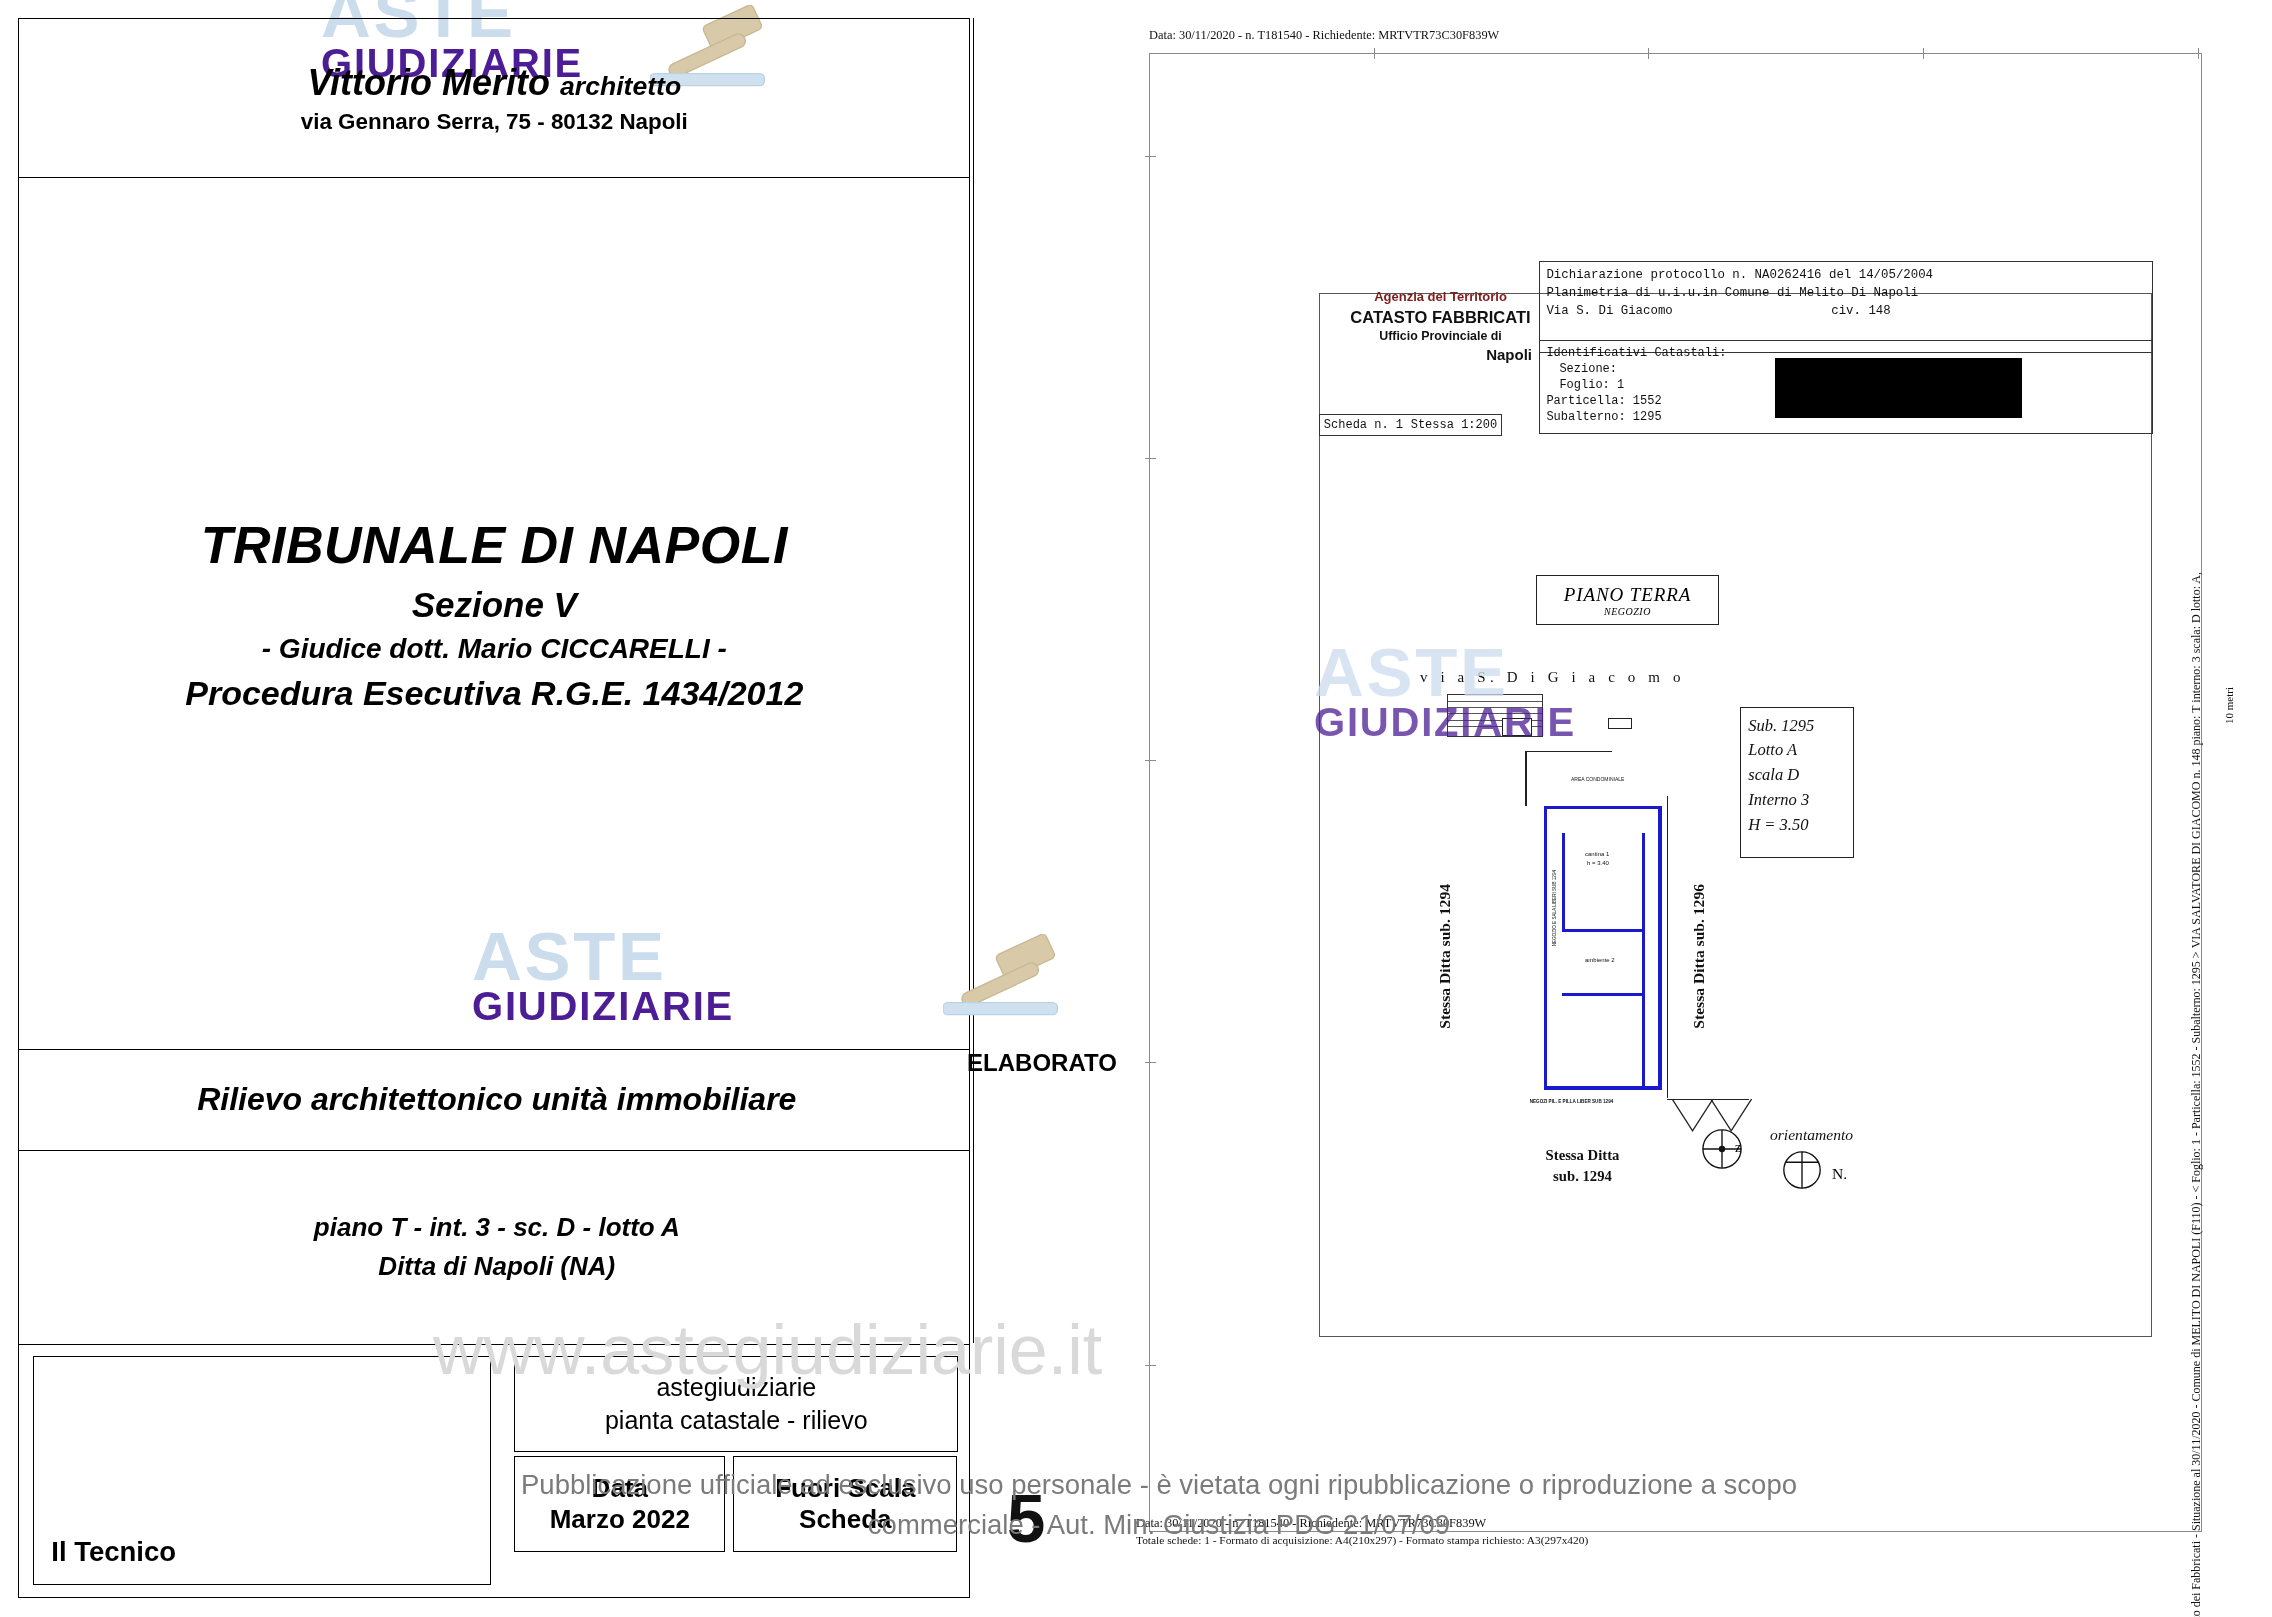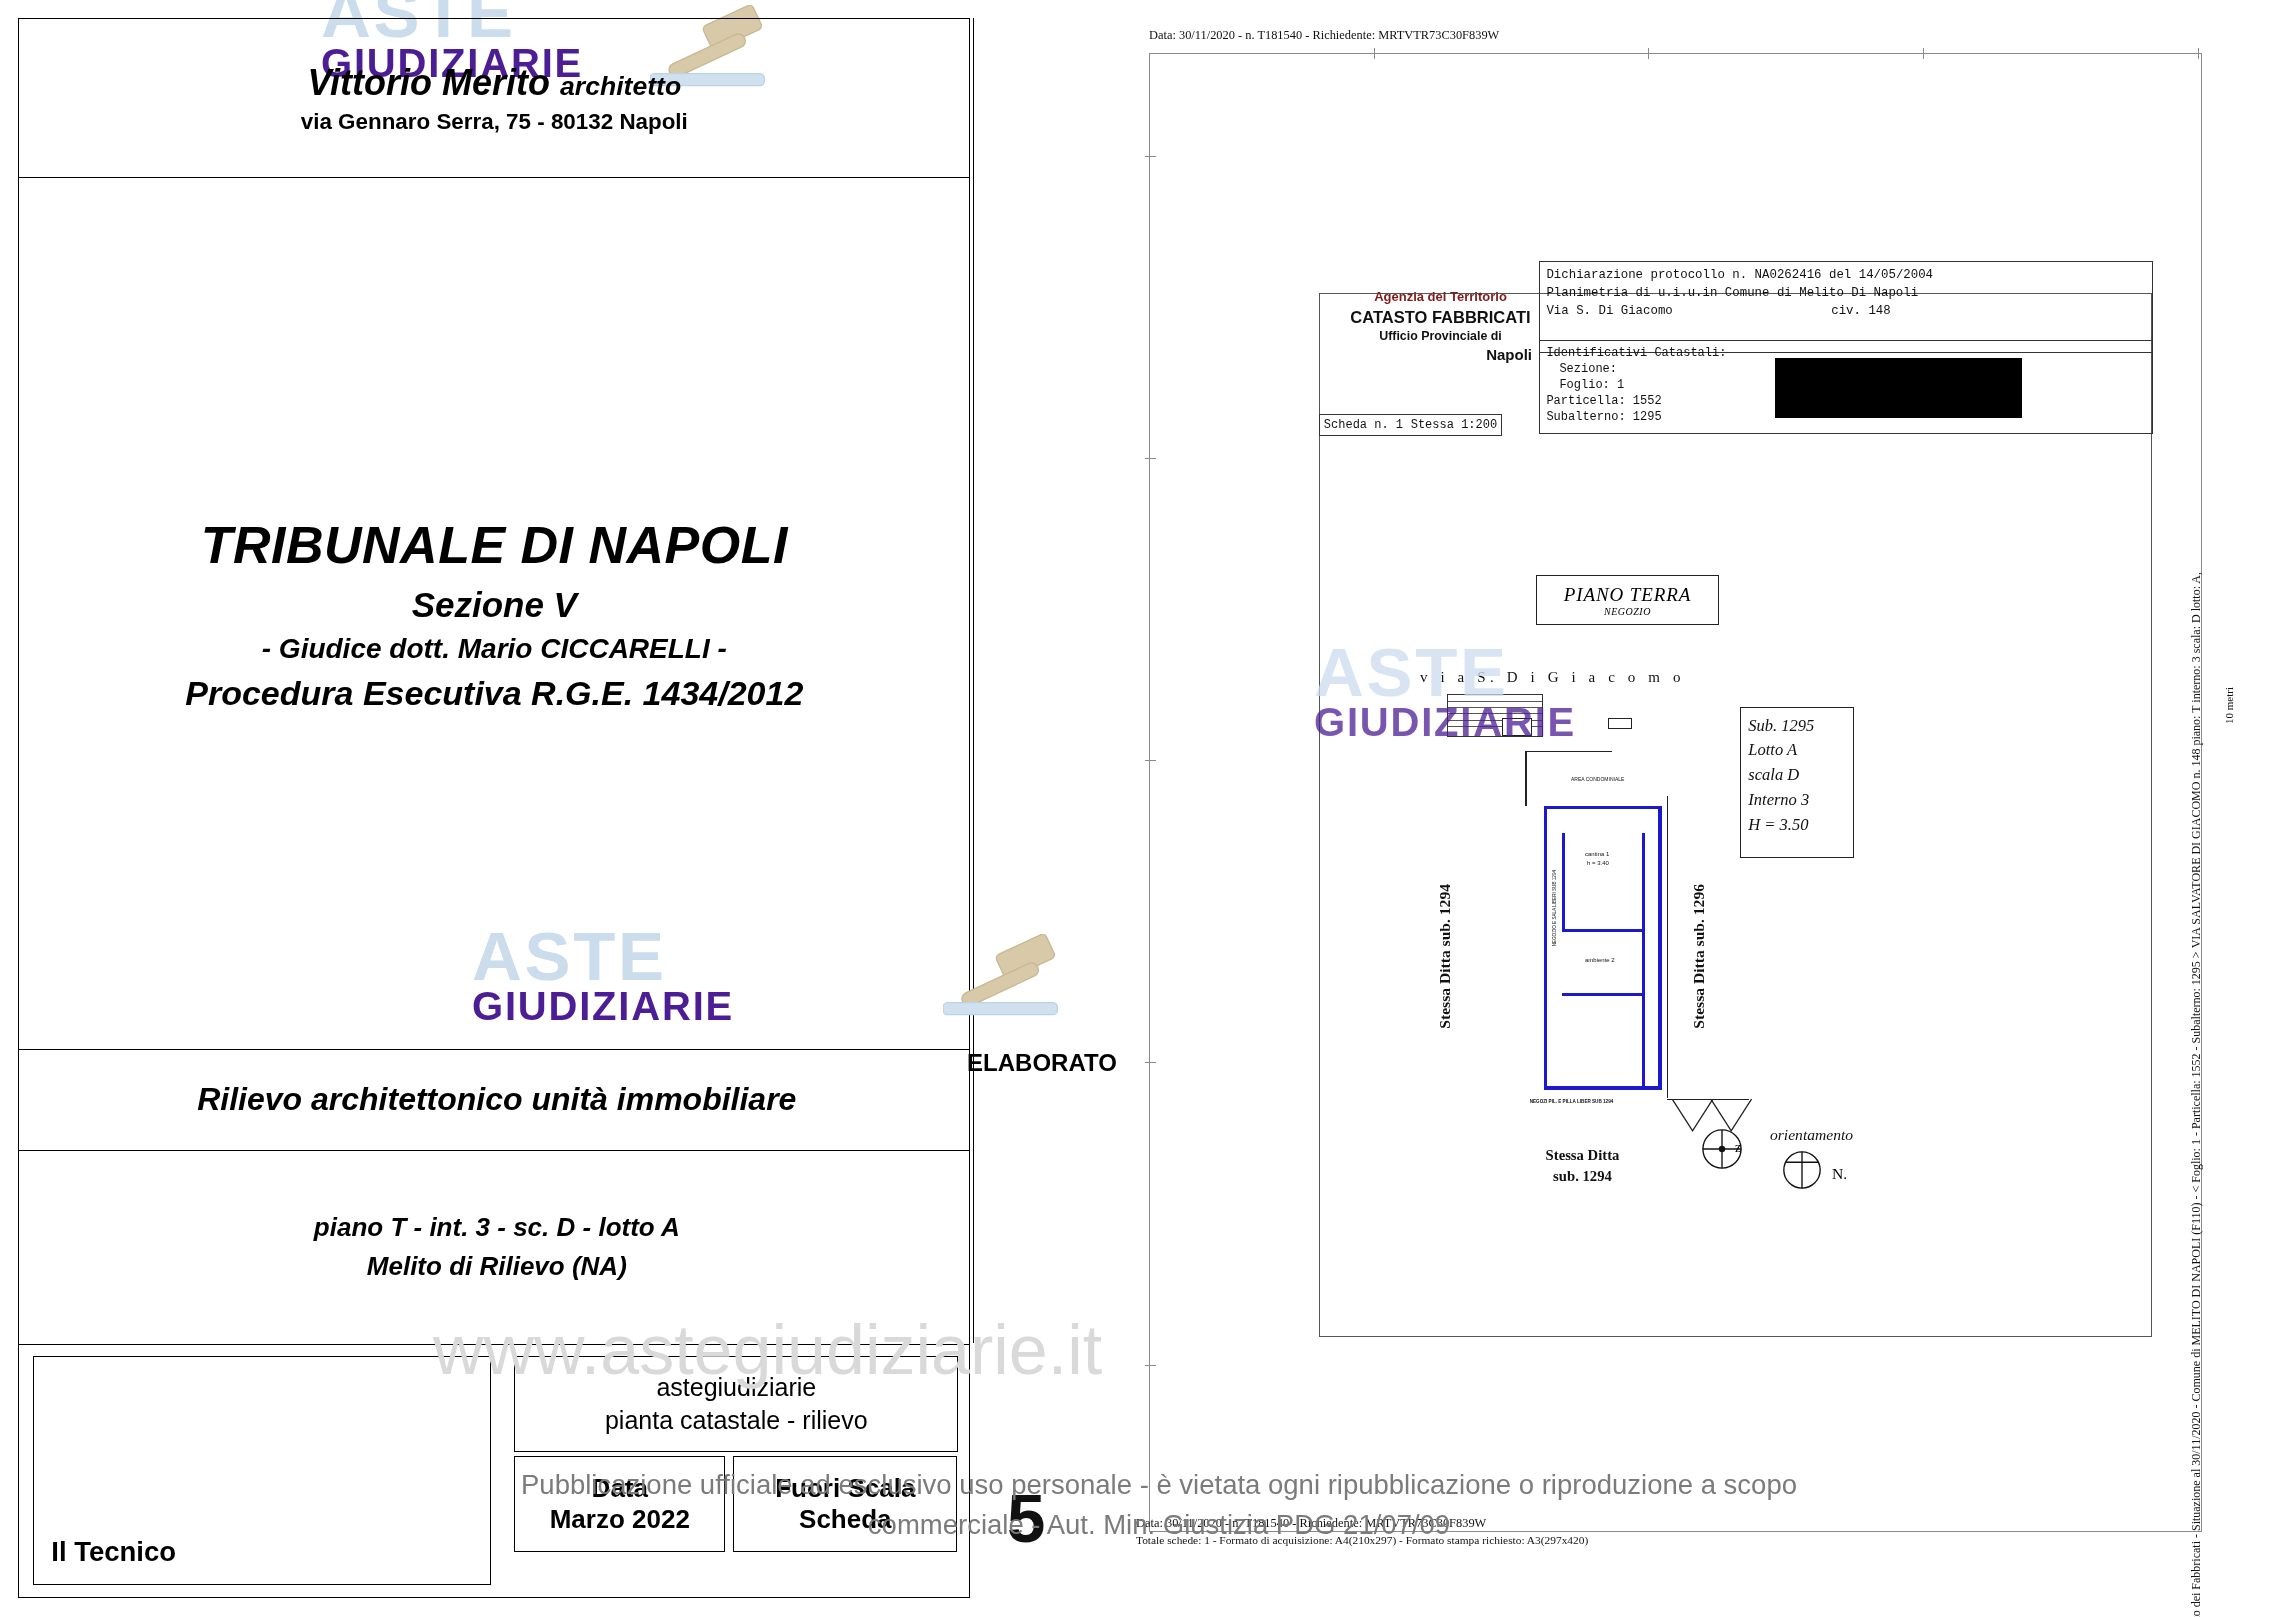"Melito di Rilievo (NA)" div.addr-line { text: Melito di Rilievo -> Ditta di Napoli }
